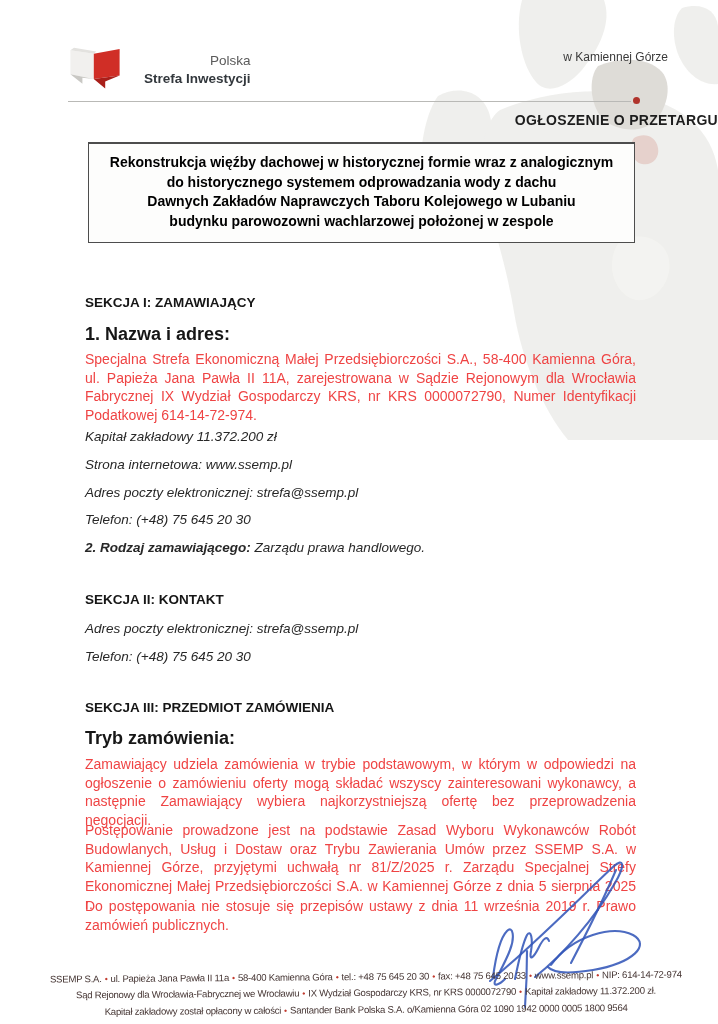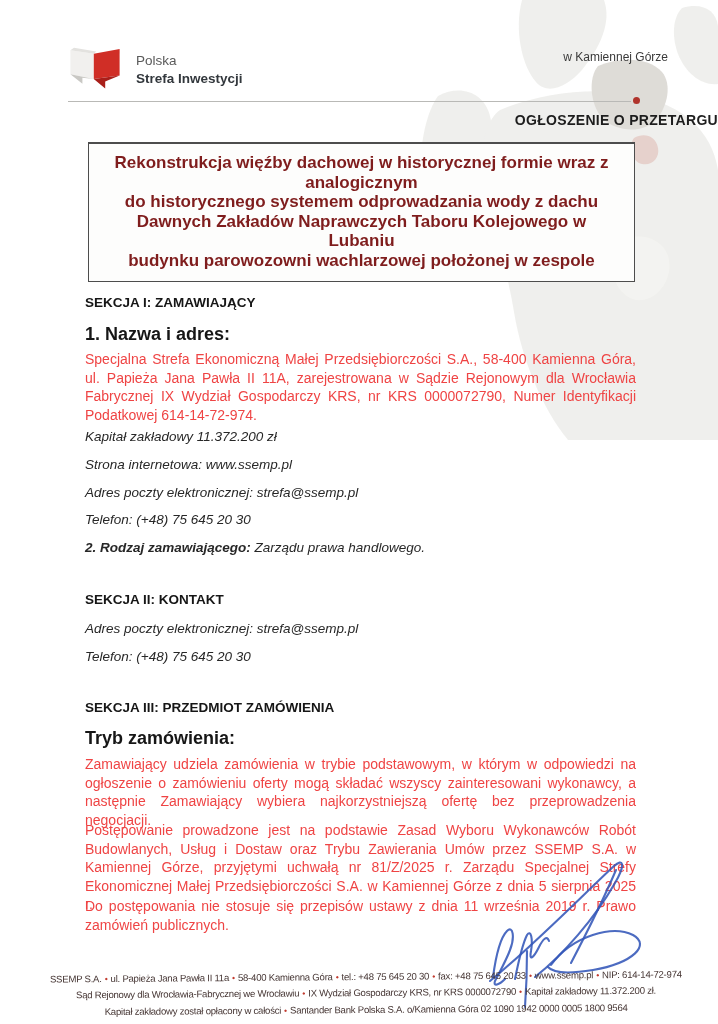"Polska" .logo-text { margin-left: 14px -> 22px; text-align: none -> right }
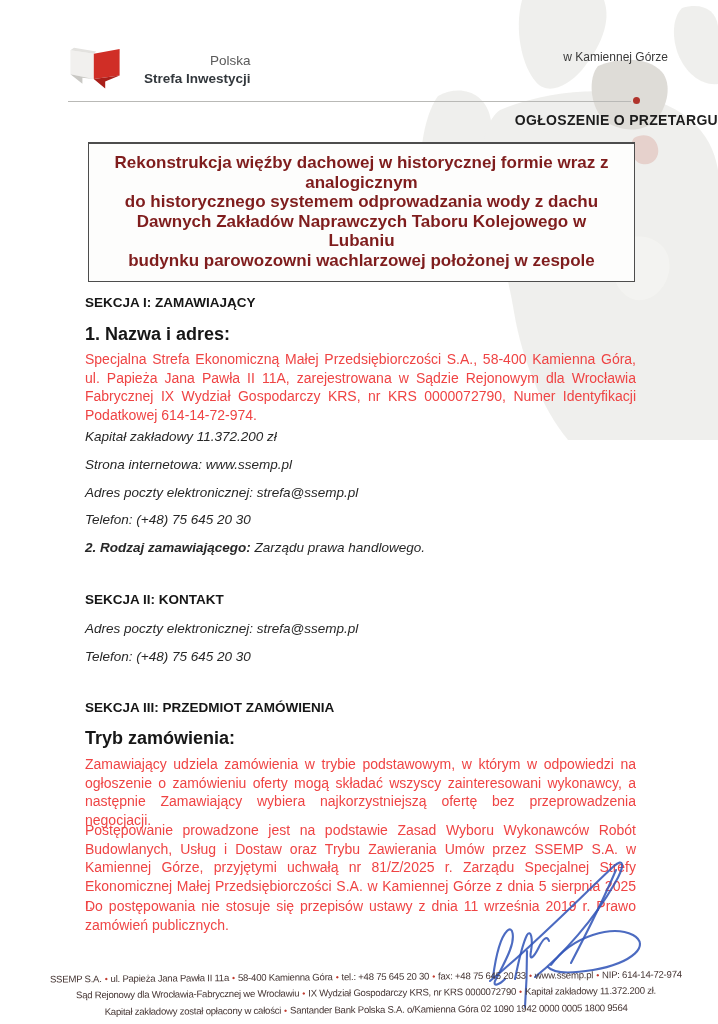"Rekonstrukcja więźby dachowej w" .title-box div { color: #7f1d1d -> #000000; font-size: 17px -> 14px }
